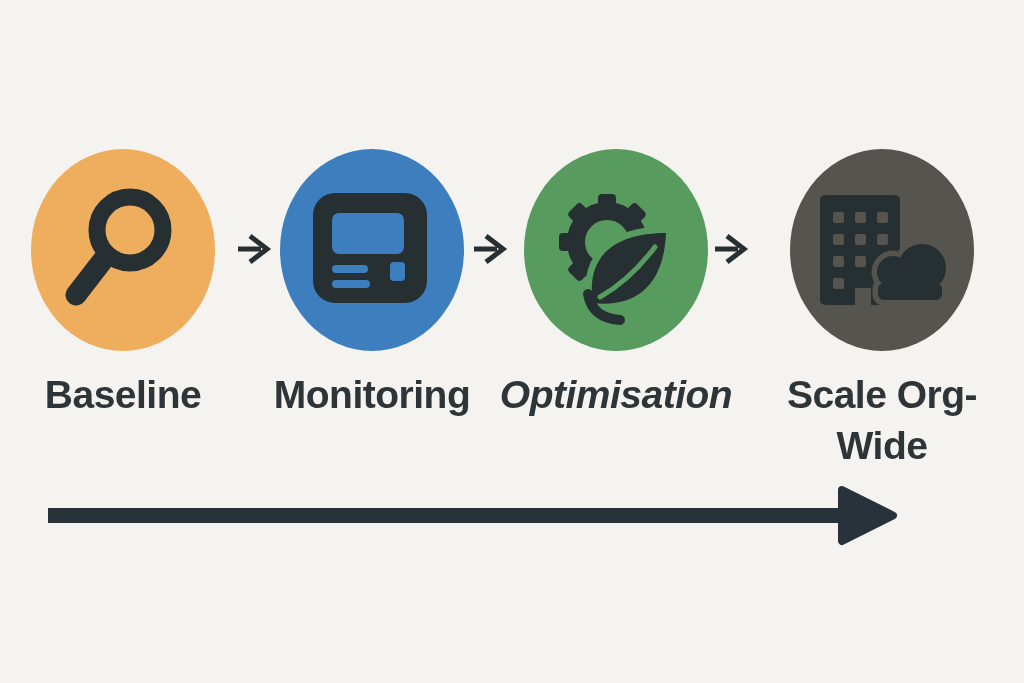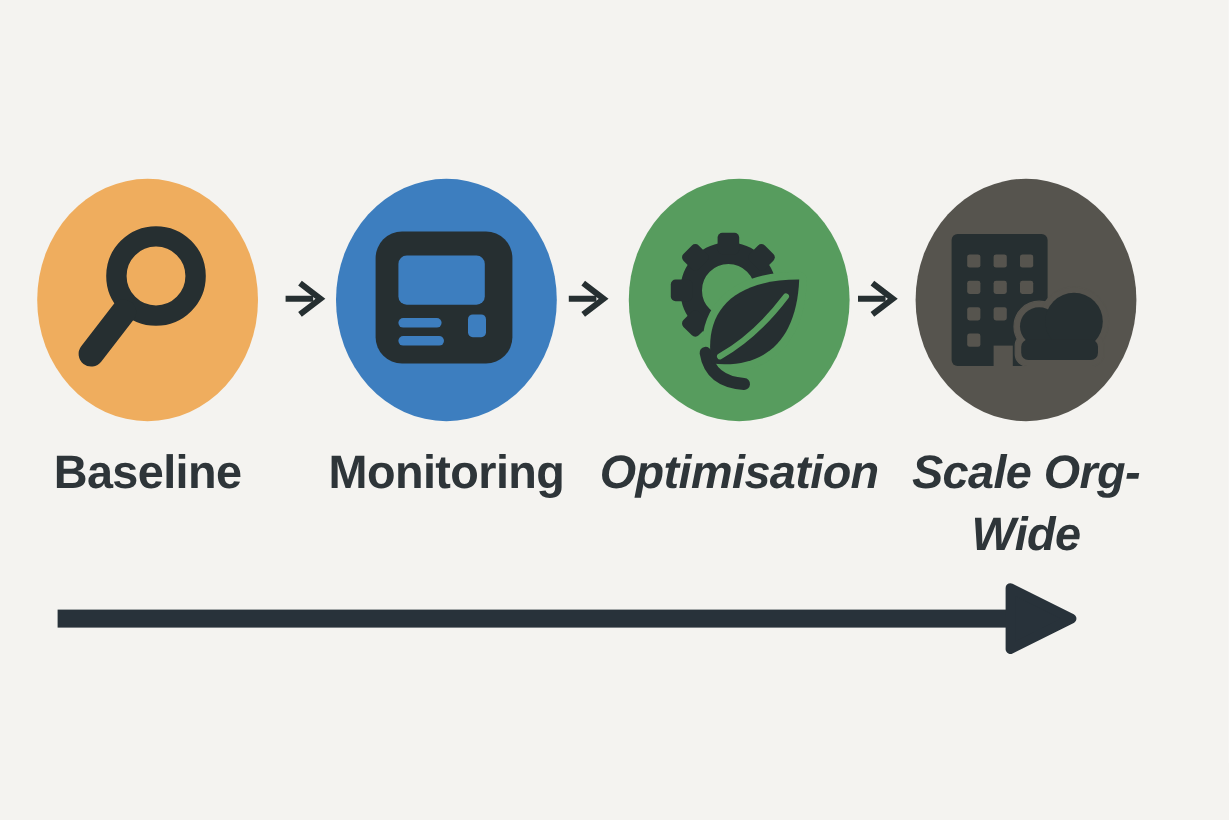"Scale Org-Wide" div.stage { font-style: italic -> none; left: 763px -> 790px }
